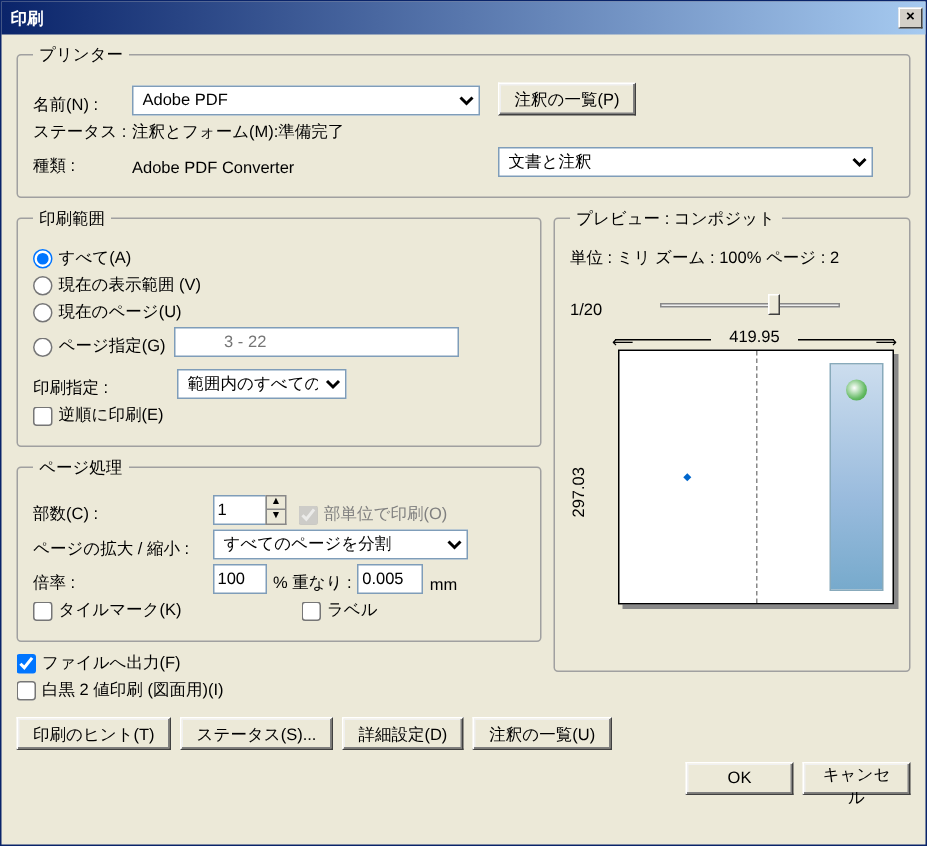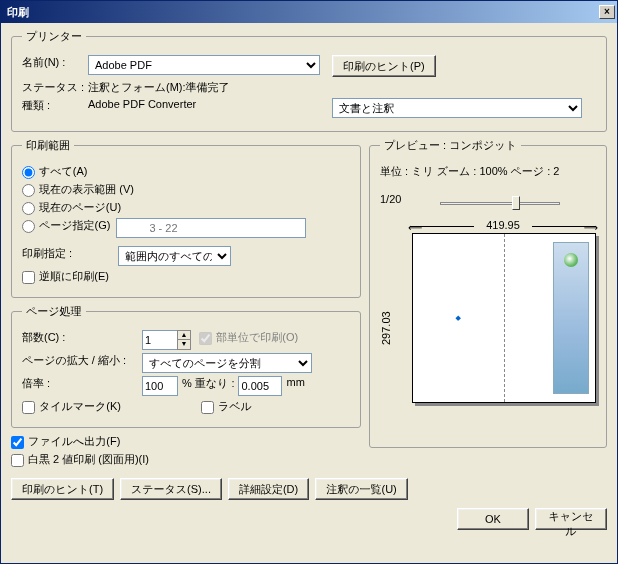"名前(N) :" .row { align-items: flex-start -> flex-end }
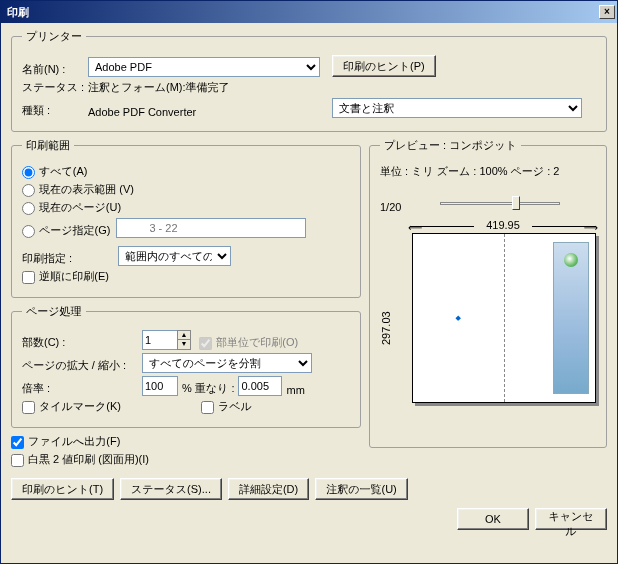"印刷のヒント(P)" button.btn { text: 印刷のヒント -> 注釈の一覧 }
